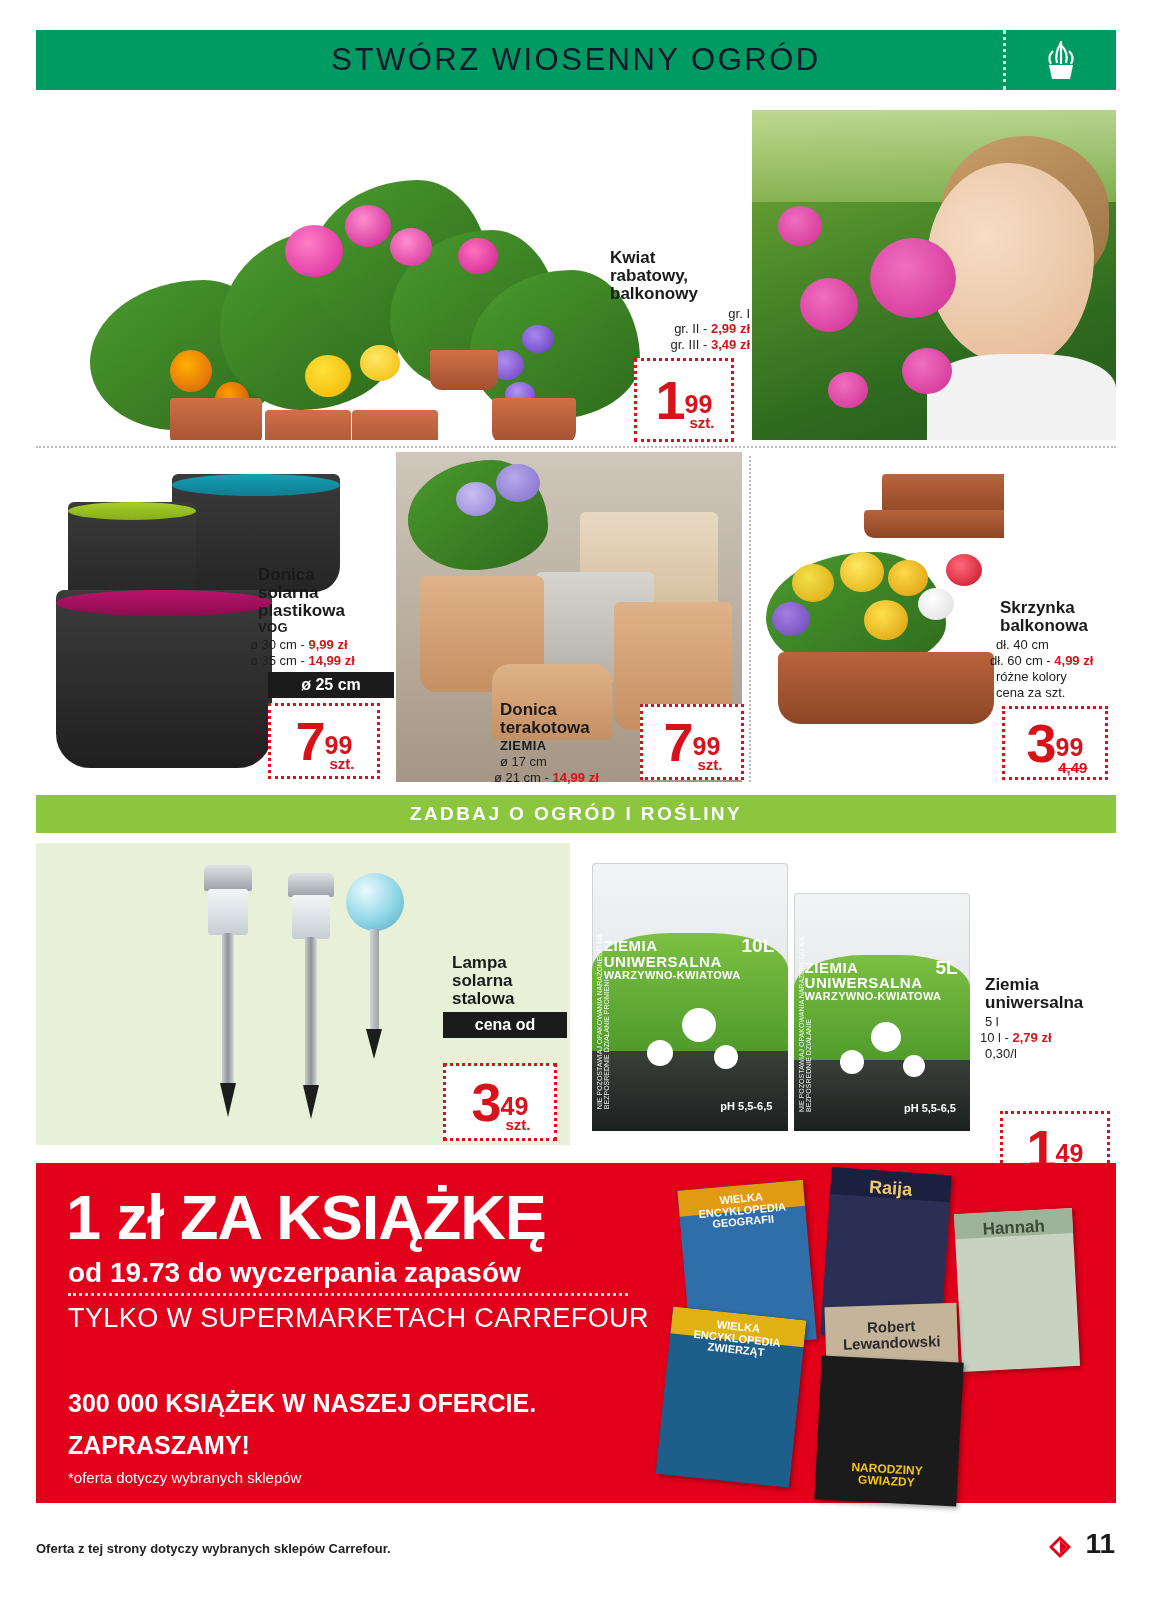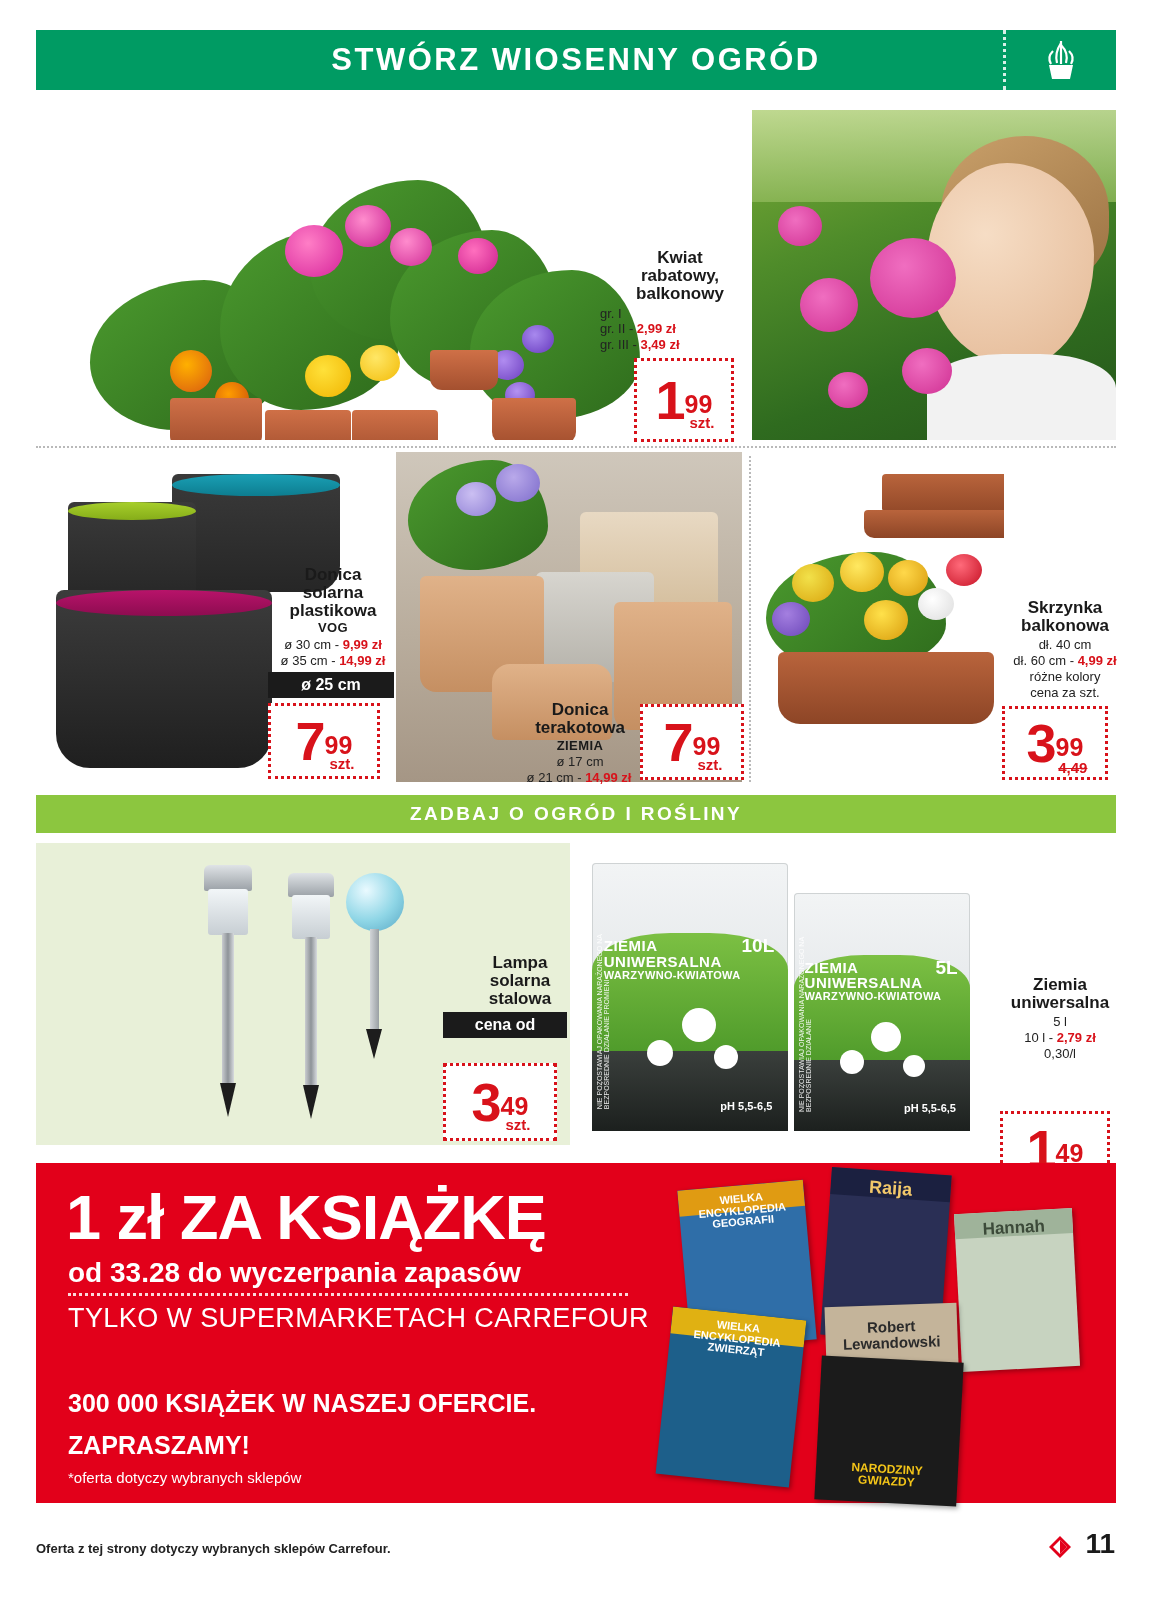"STWÓRZ WIOSENNY OGRÓD" .banner-title { color: #ffffff -> #0f172a; font-weight: bold -> normal }
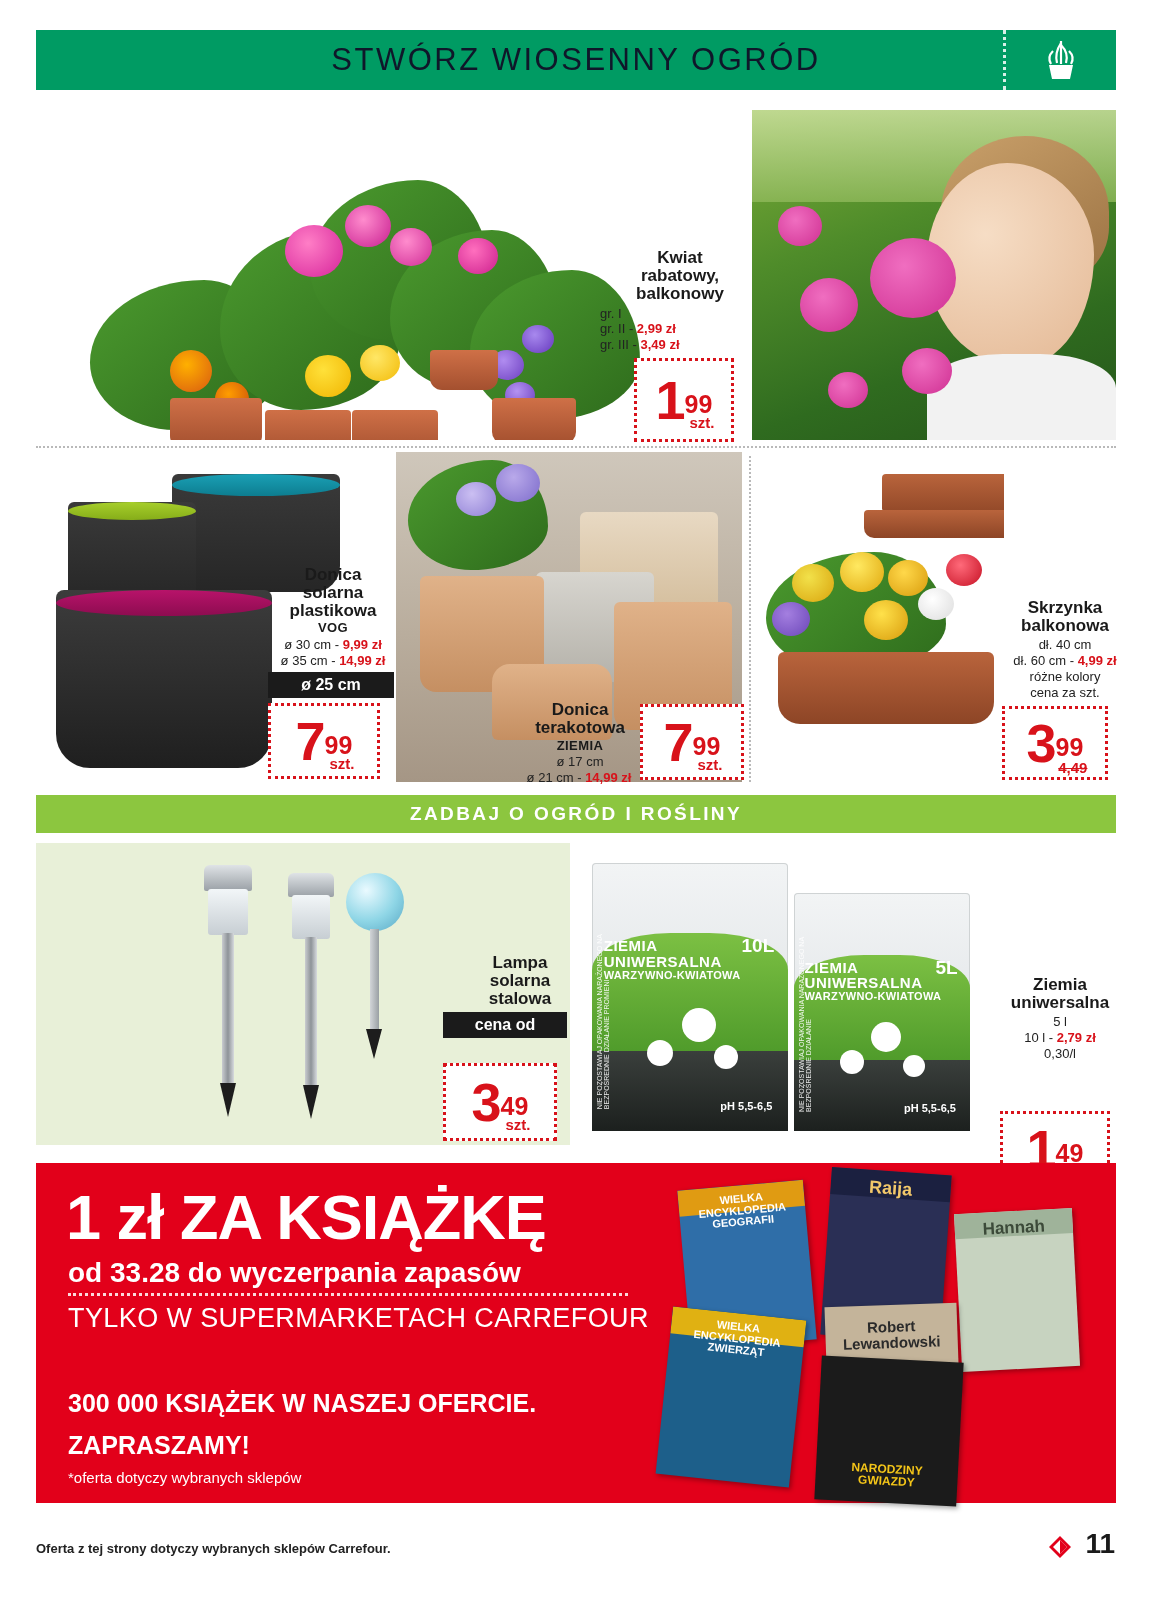"Kwiat" .center { text-align: center -> left }
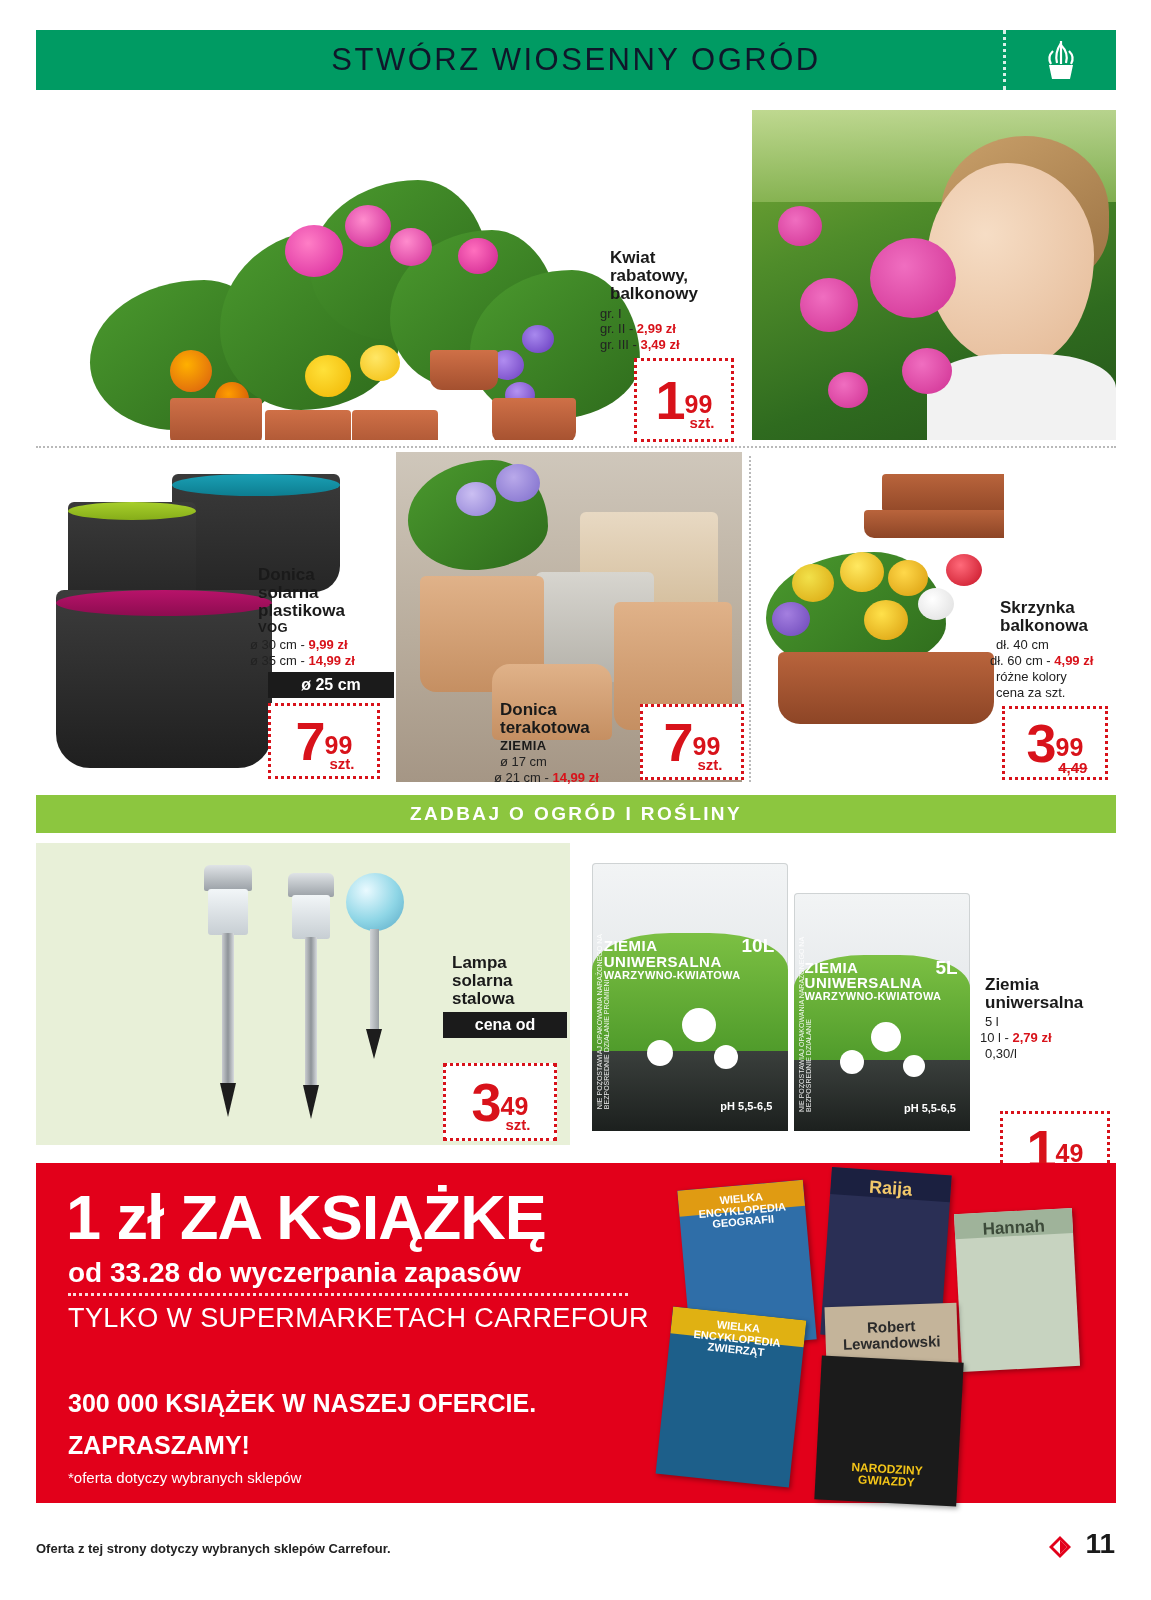"gr. I" .right { text-align: none -> right }
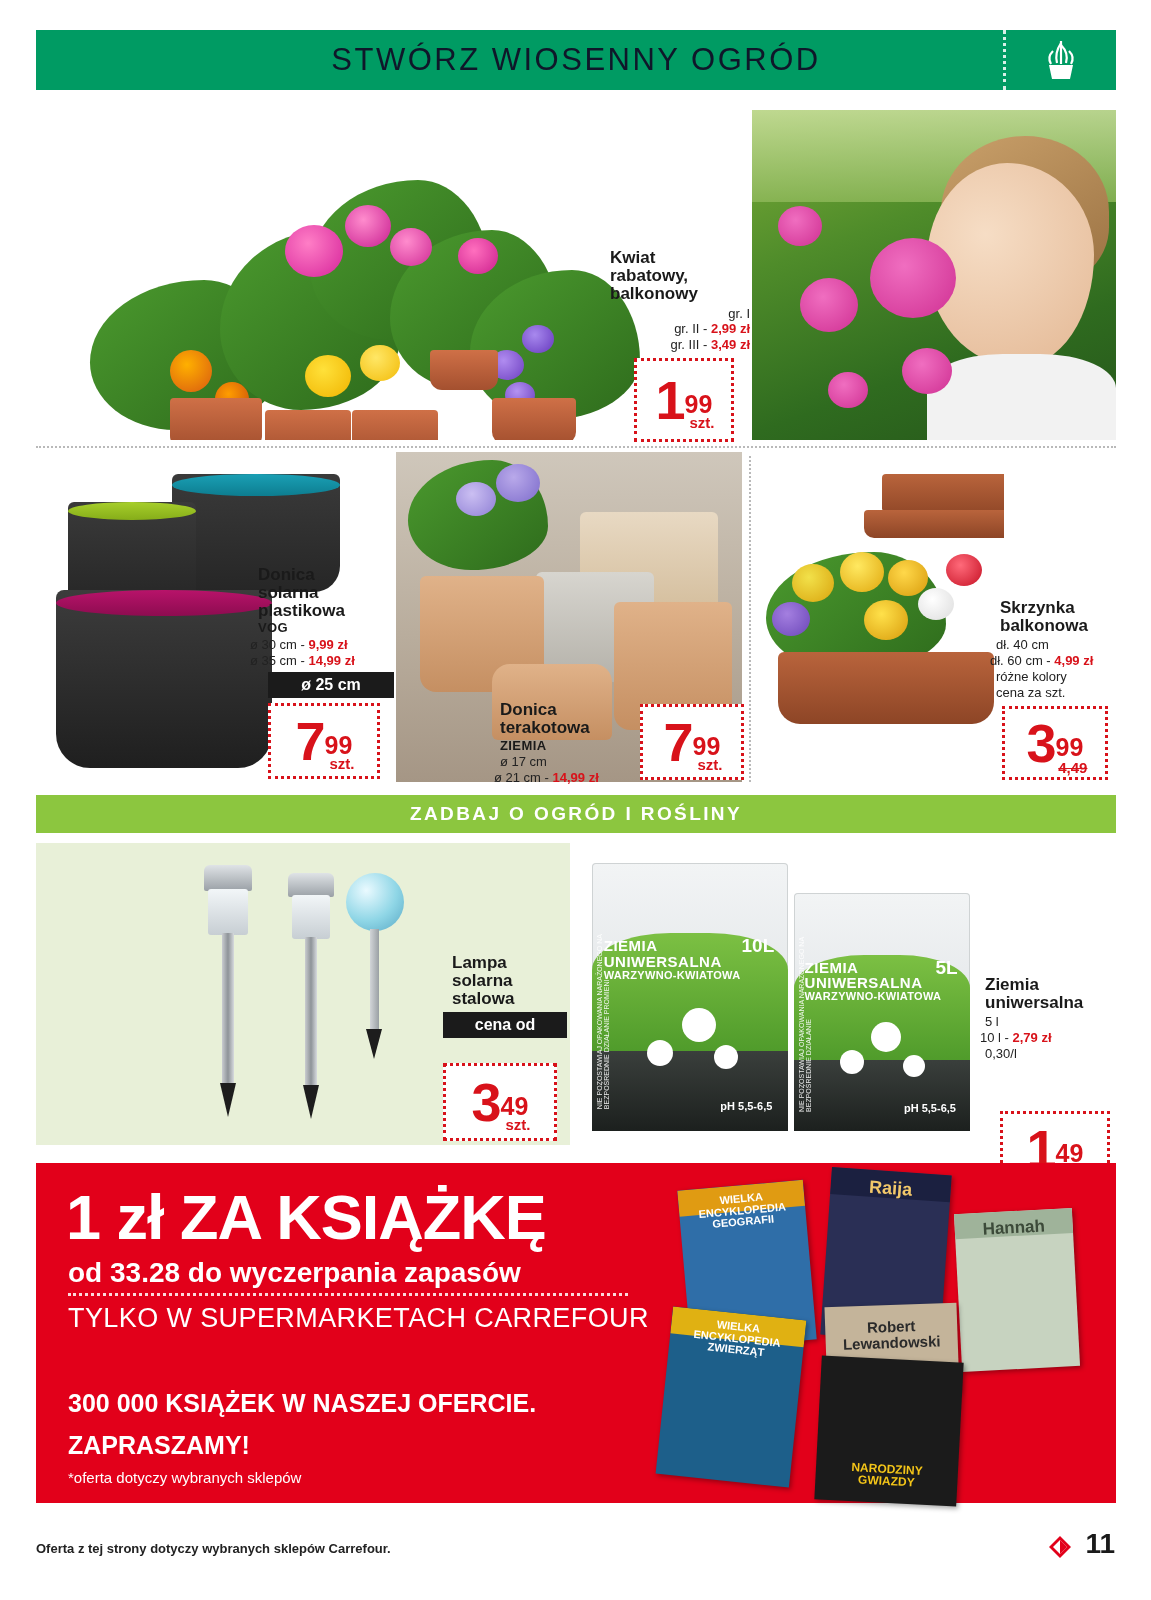"od 33.28 do wyczerpania zapasów" div.l2 { text: 33.28 -> 19.73 }
